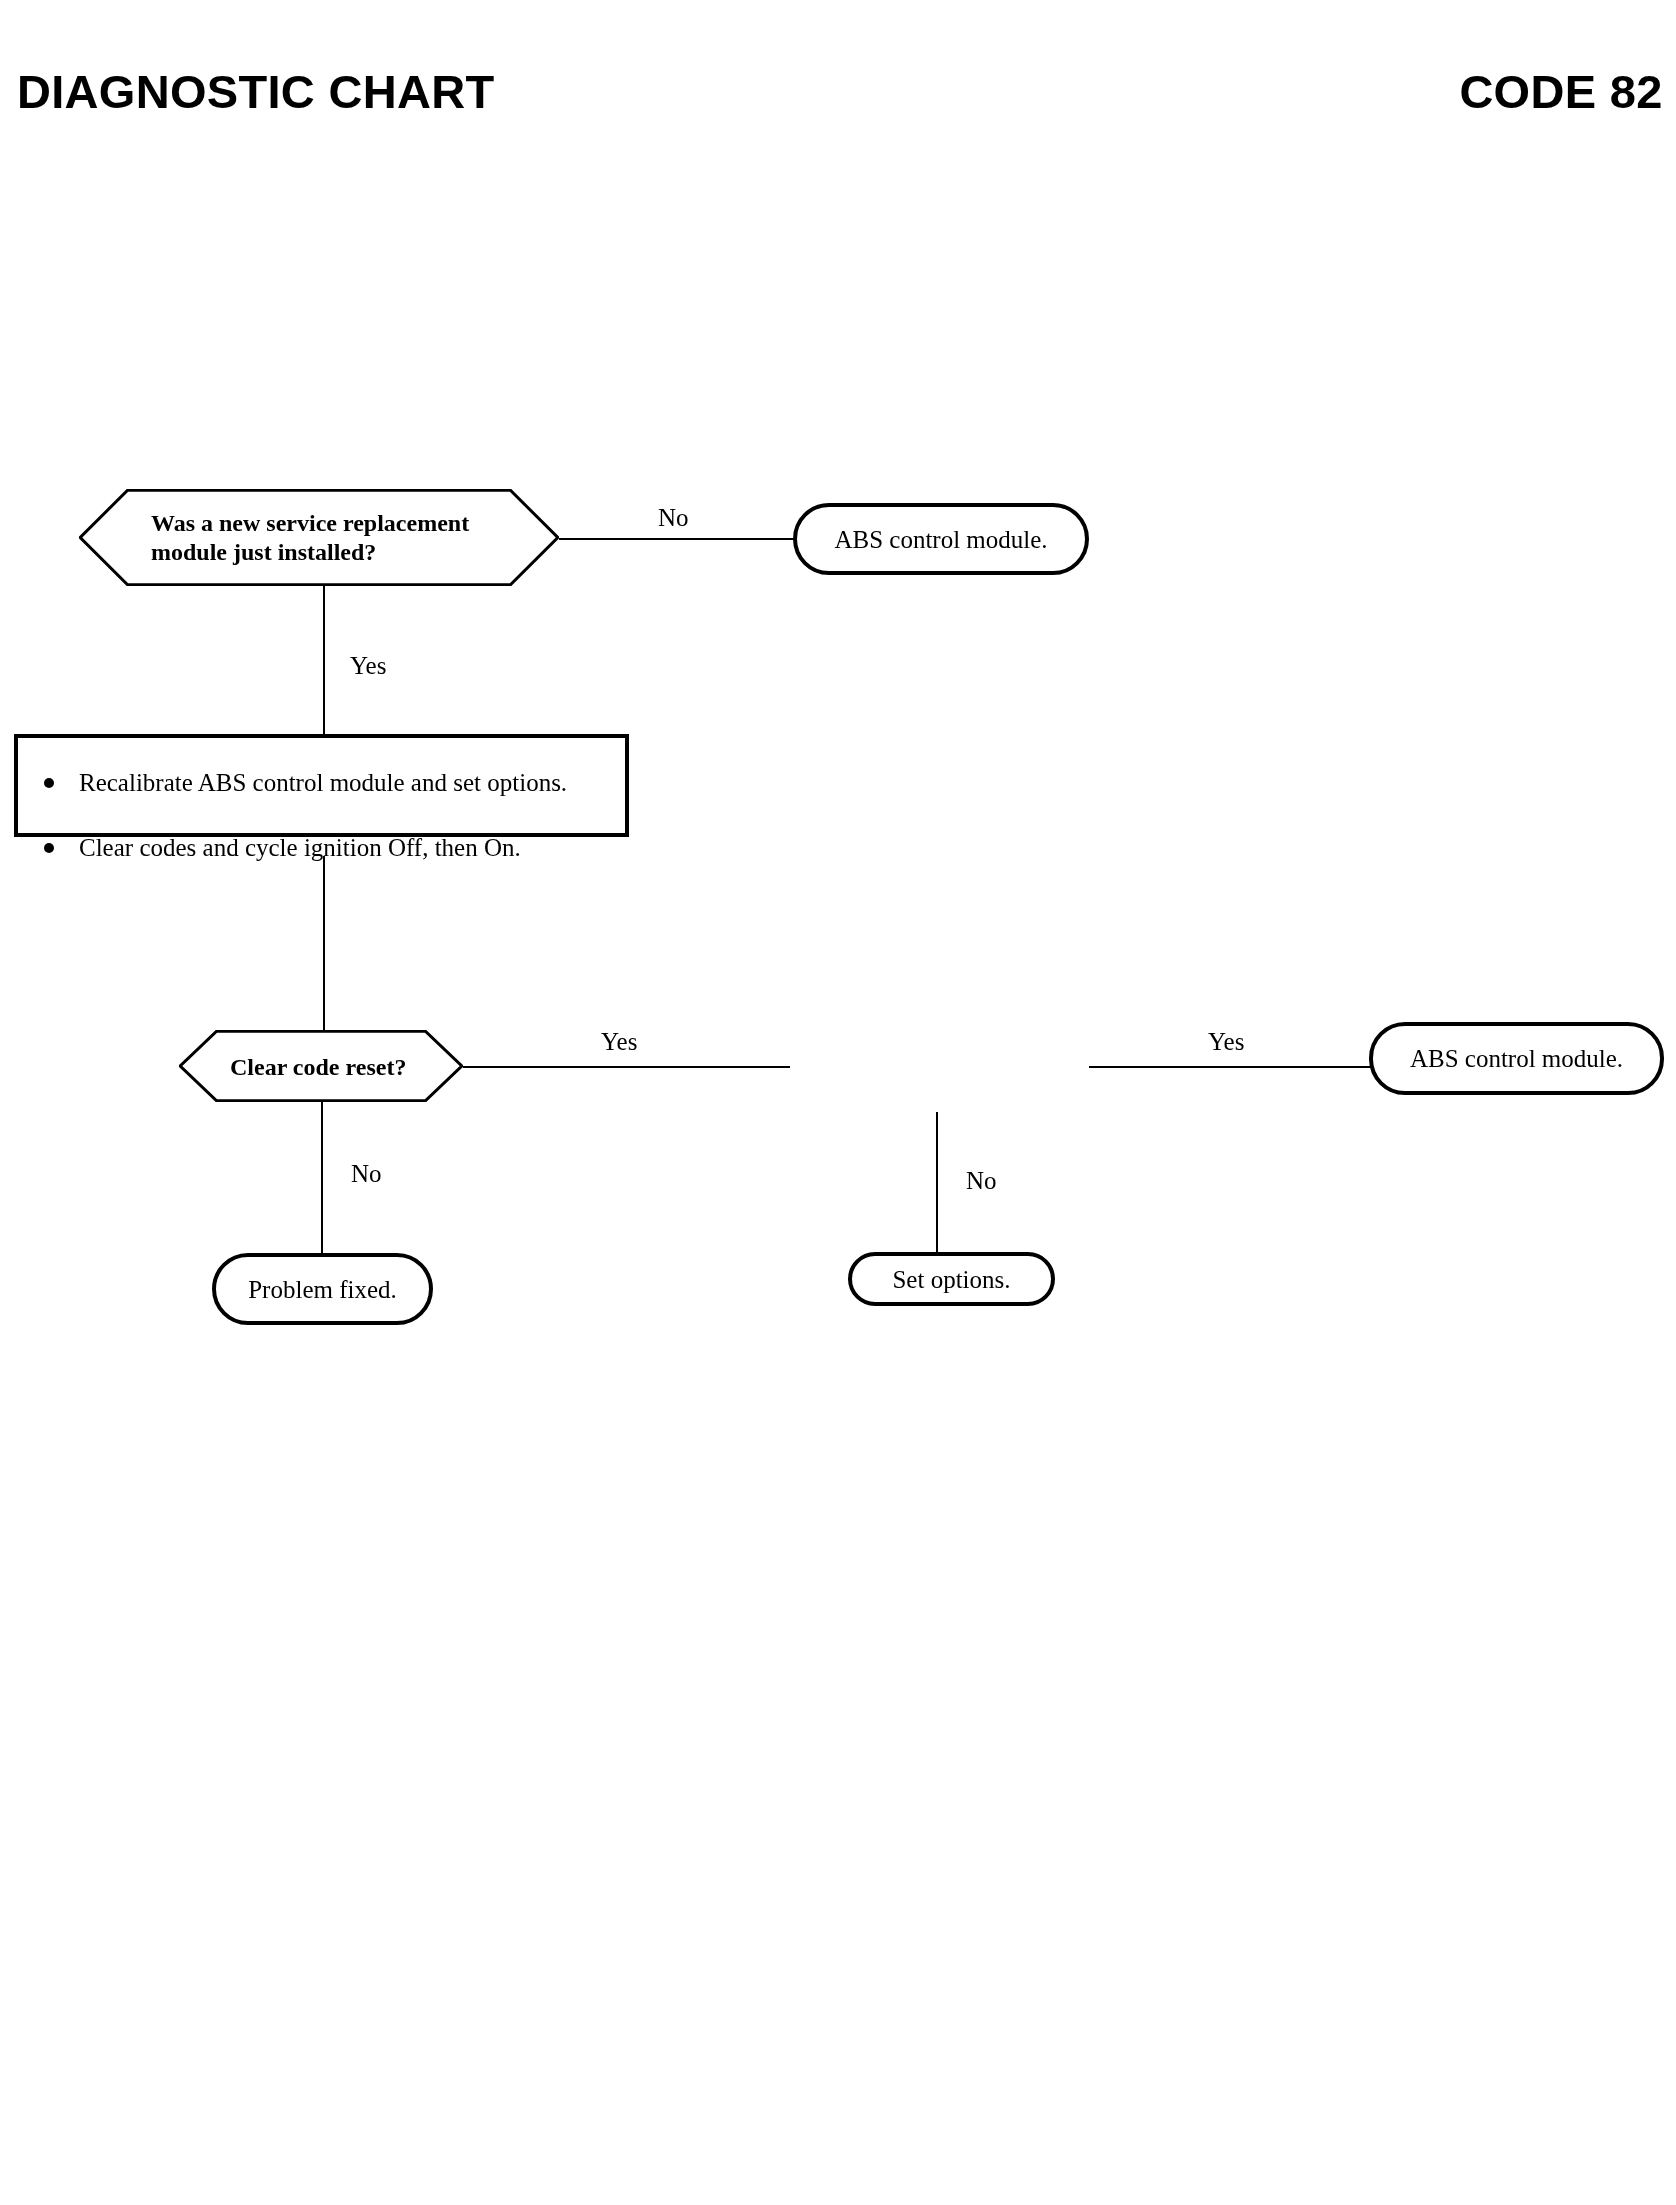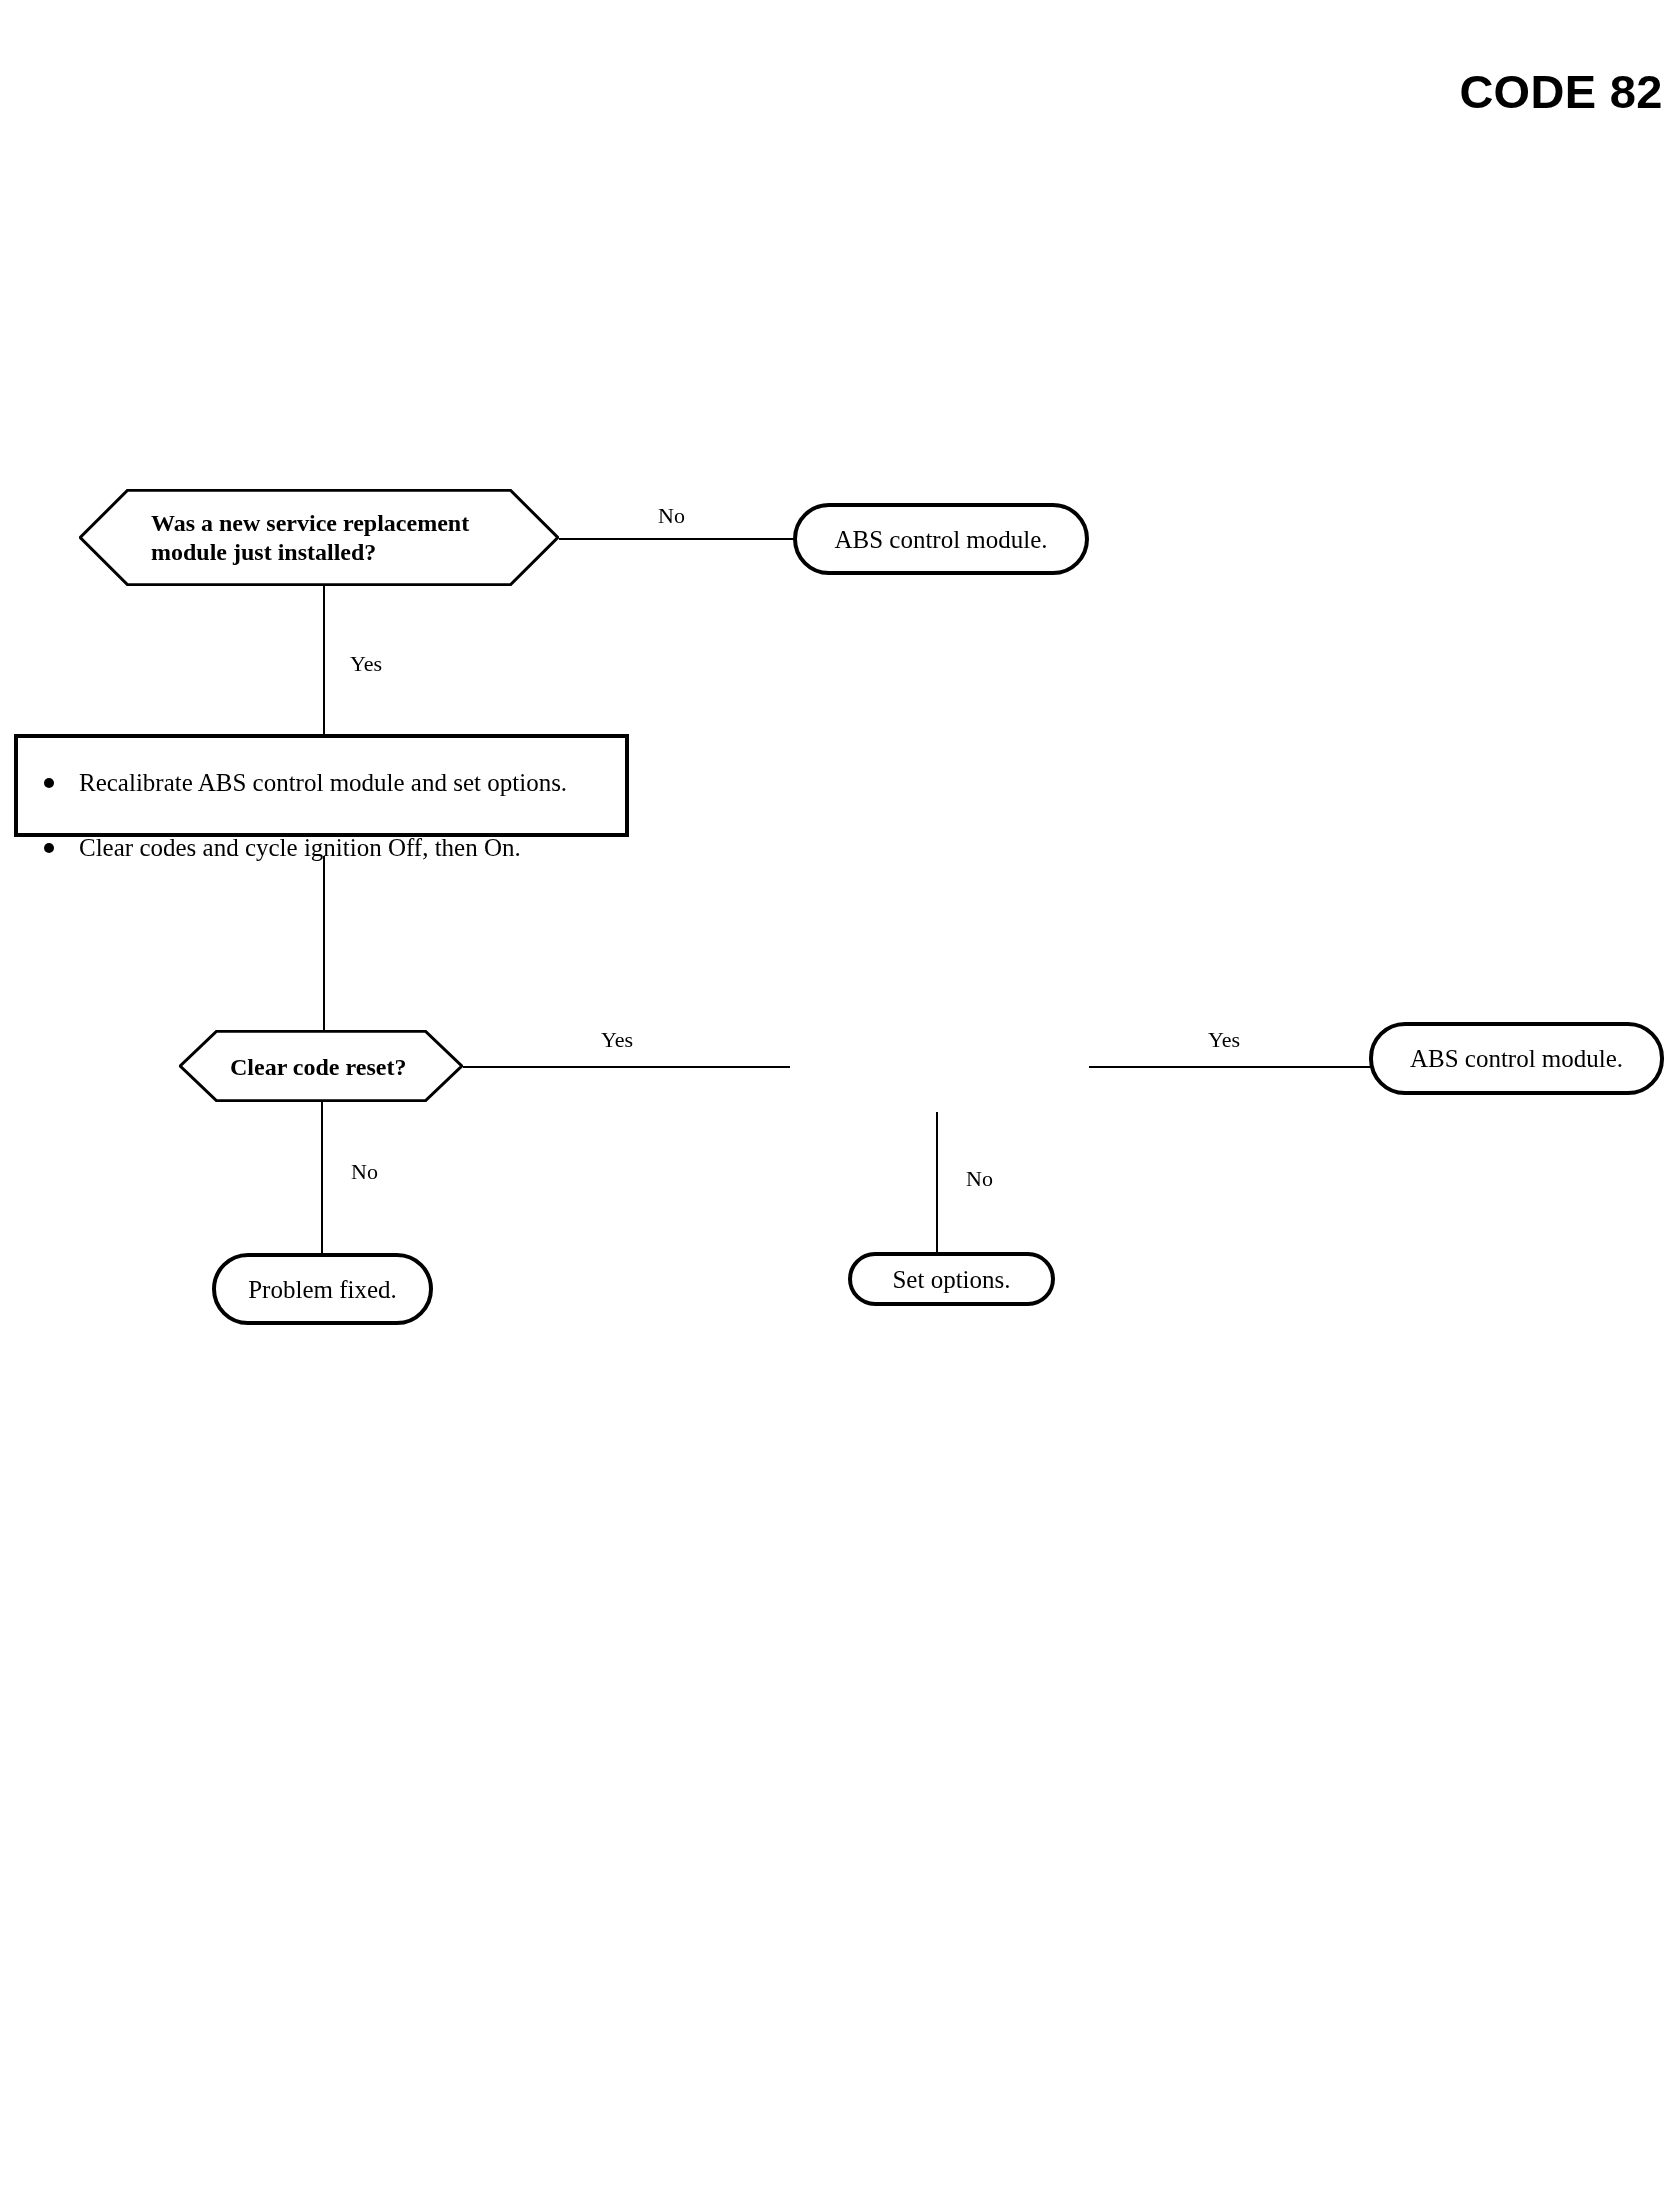"DIAGNOSTIC CHART" div.hdr { html: none -> <div>DIAGNOSTIC CHART</div> }
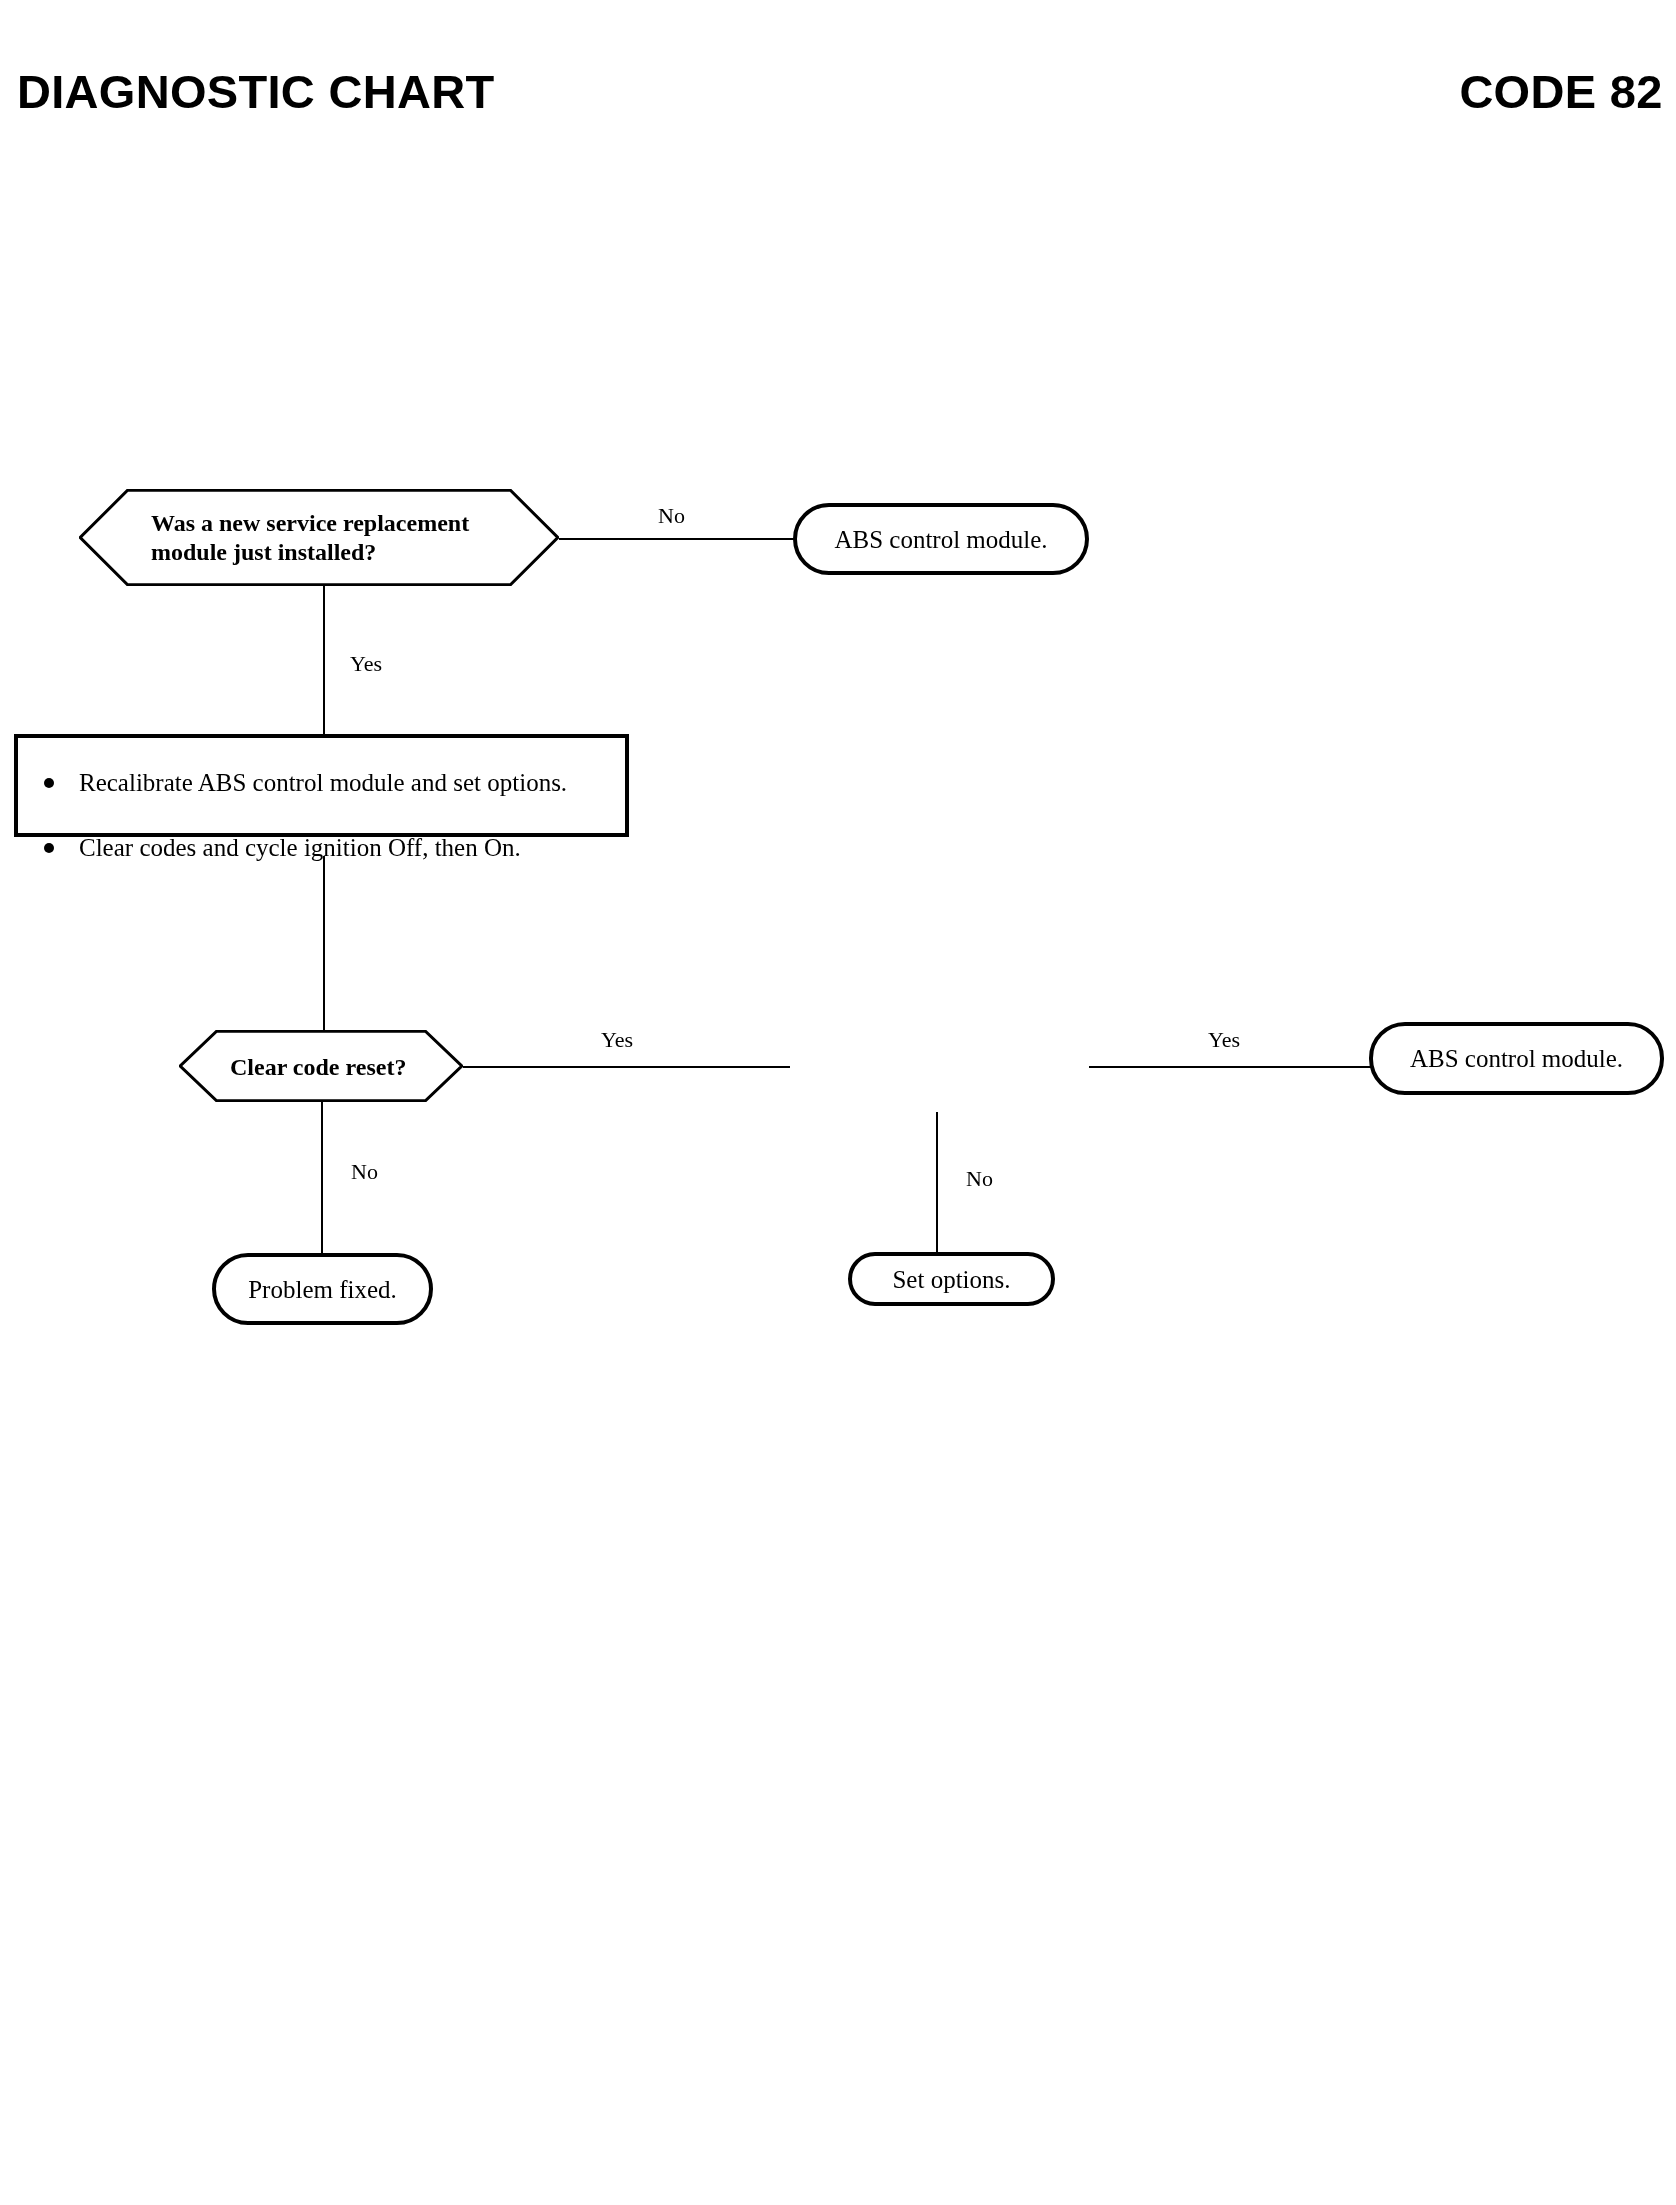"No" .edge-label { font-size: 22px -> 25px }
